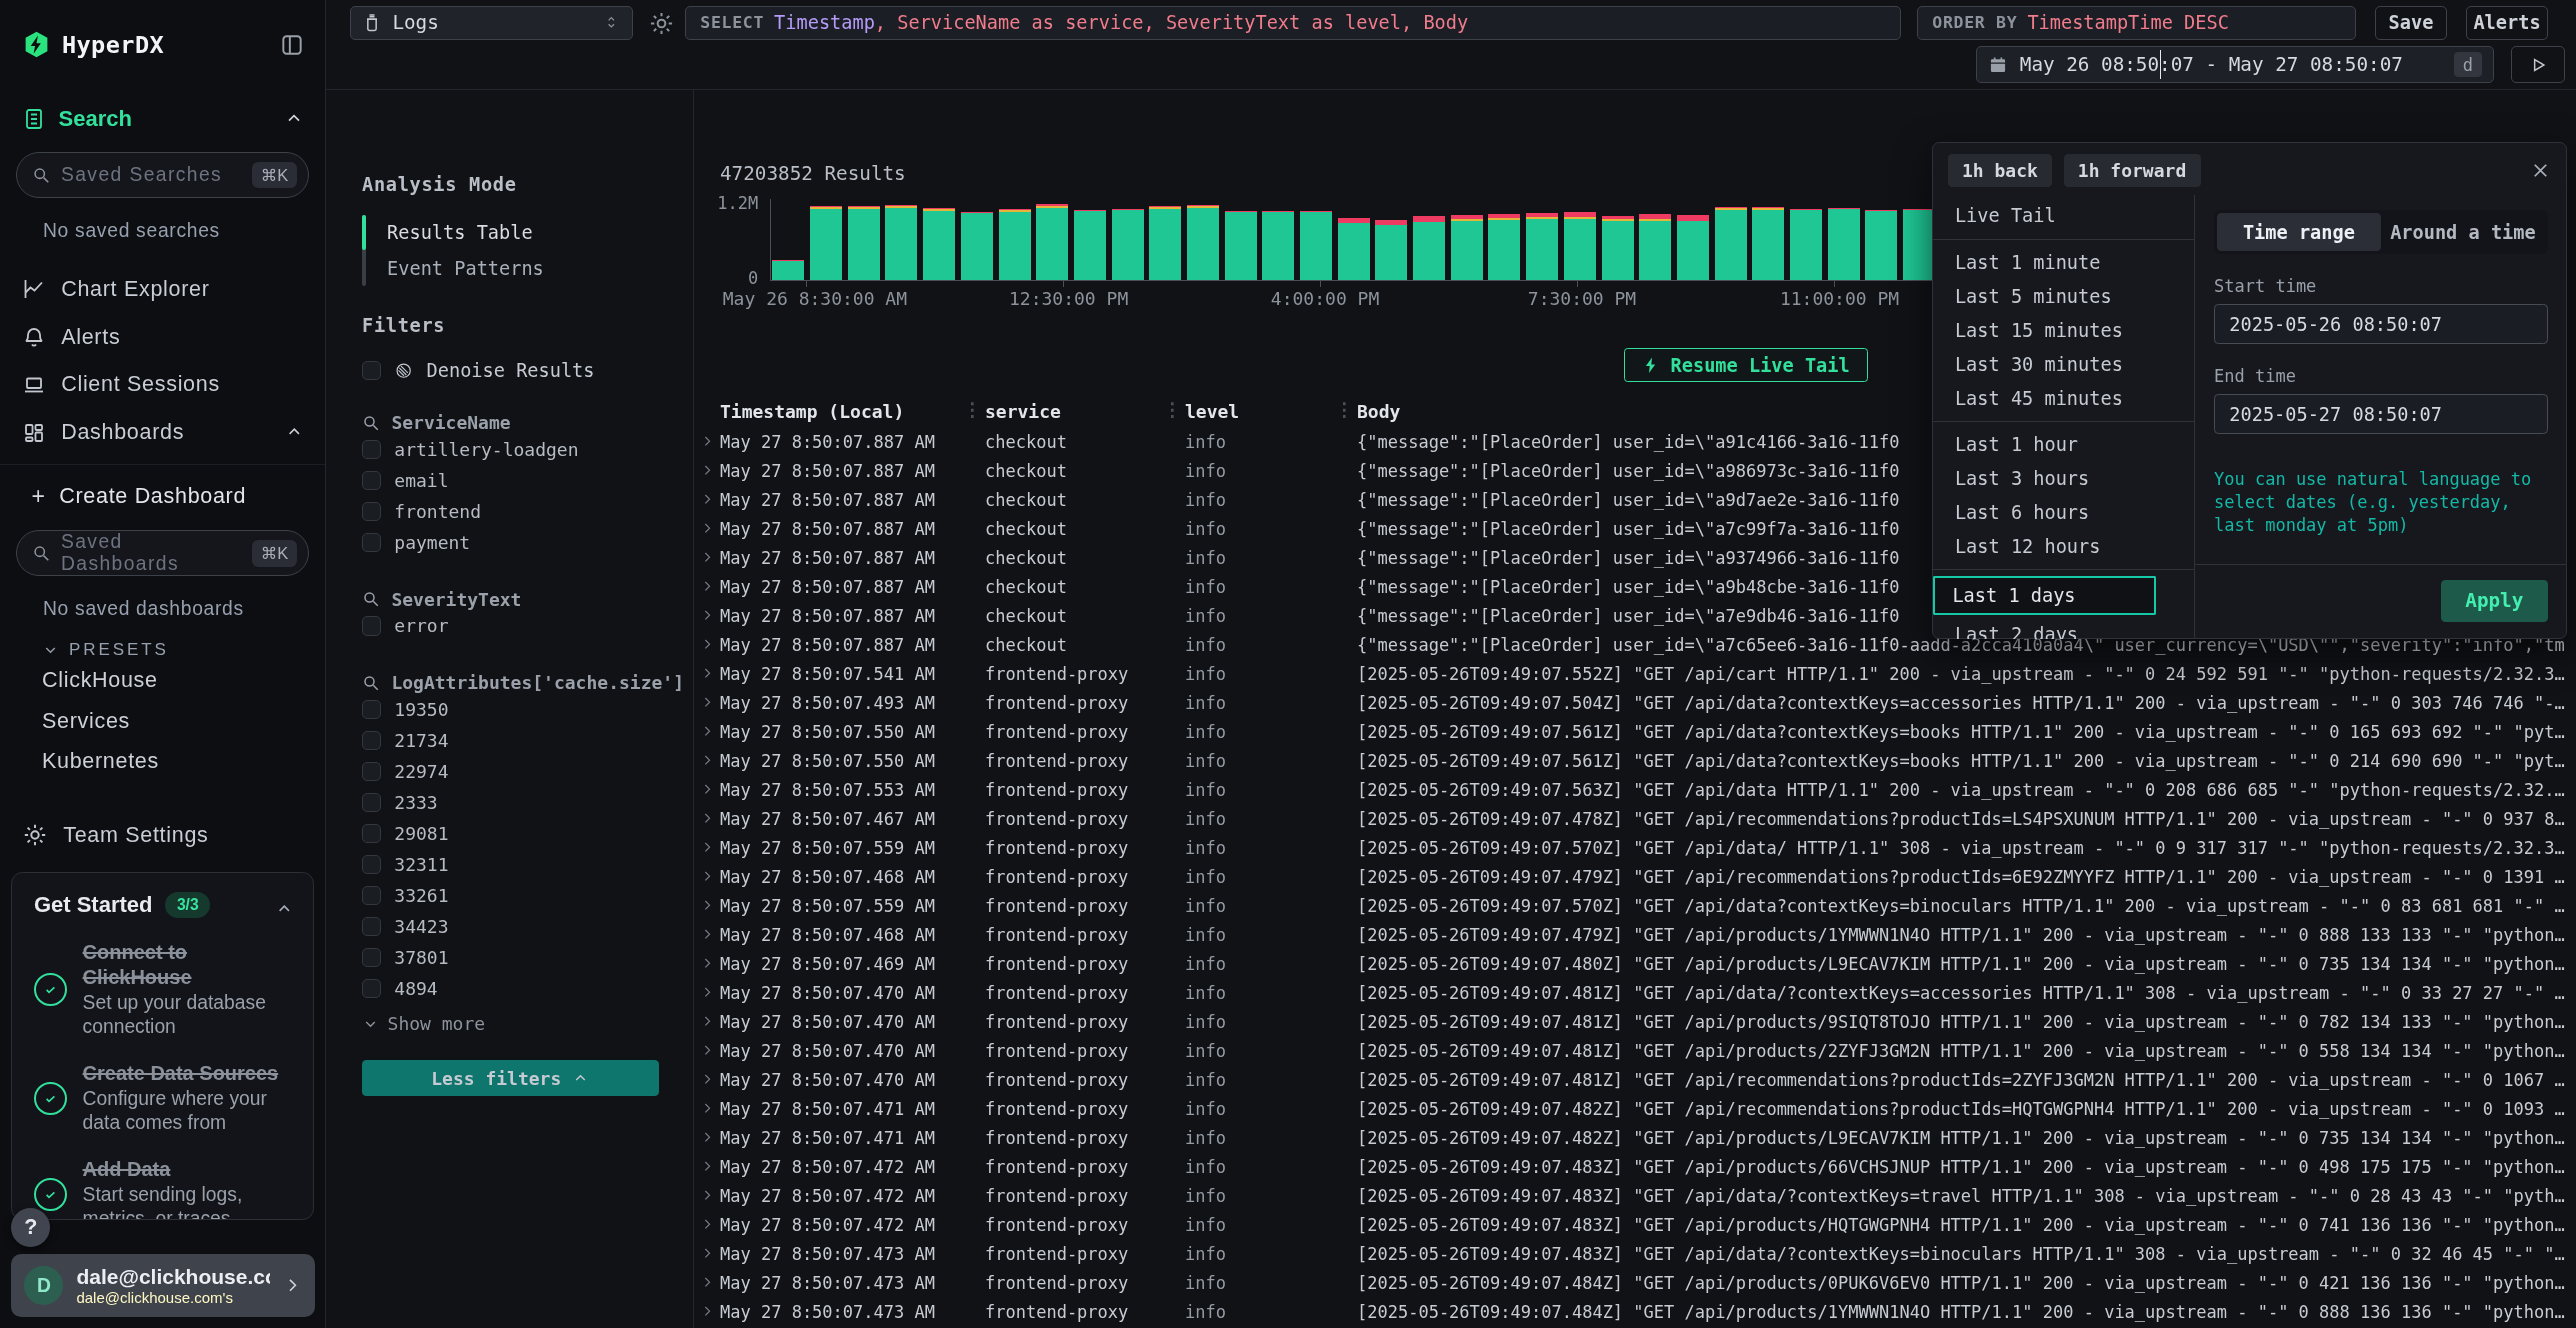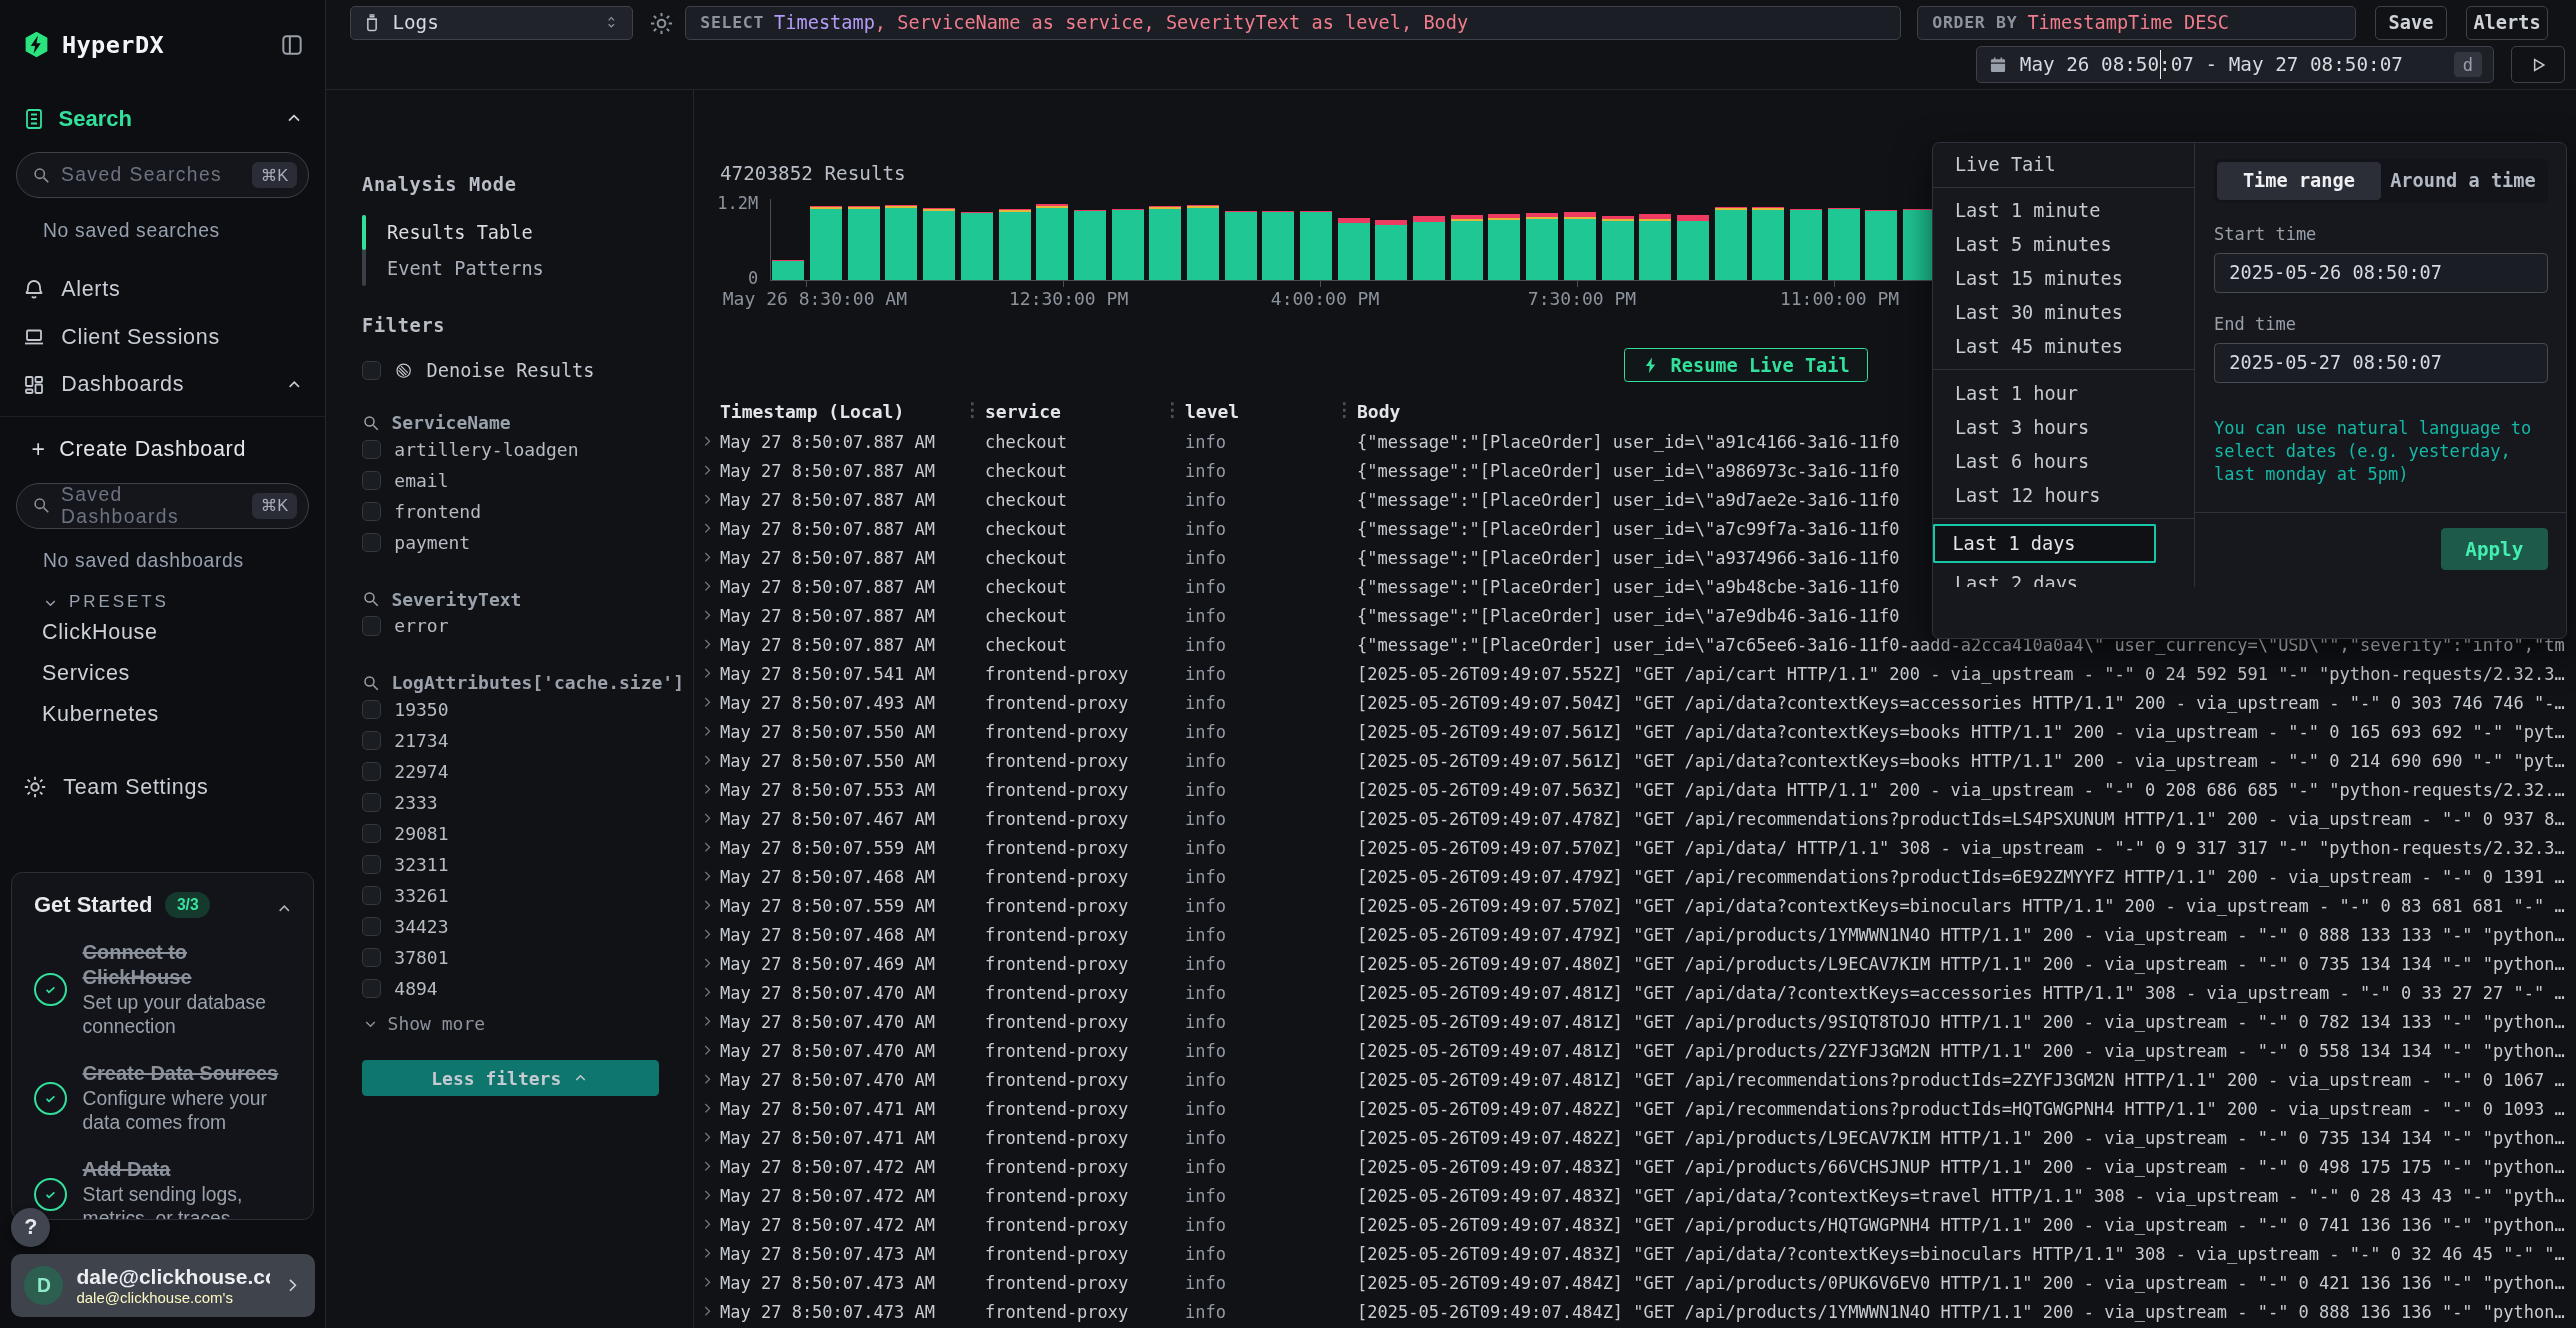"1h back" div.tp-head { html: none -> <div> <div> <span>1h back</span> </div> <div> <span>1h forward</span> </div> <span> <svg> <path></path> </svg> </span> </div> }
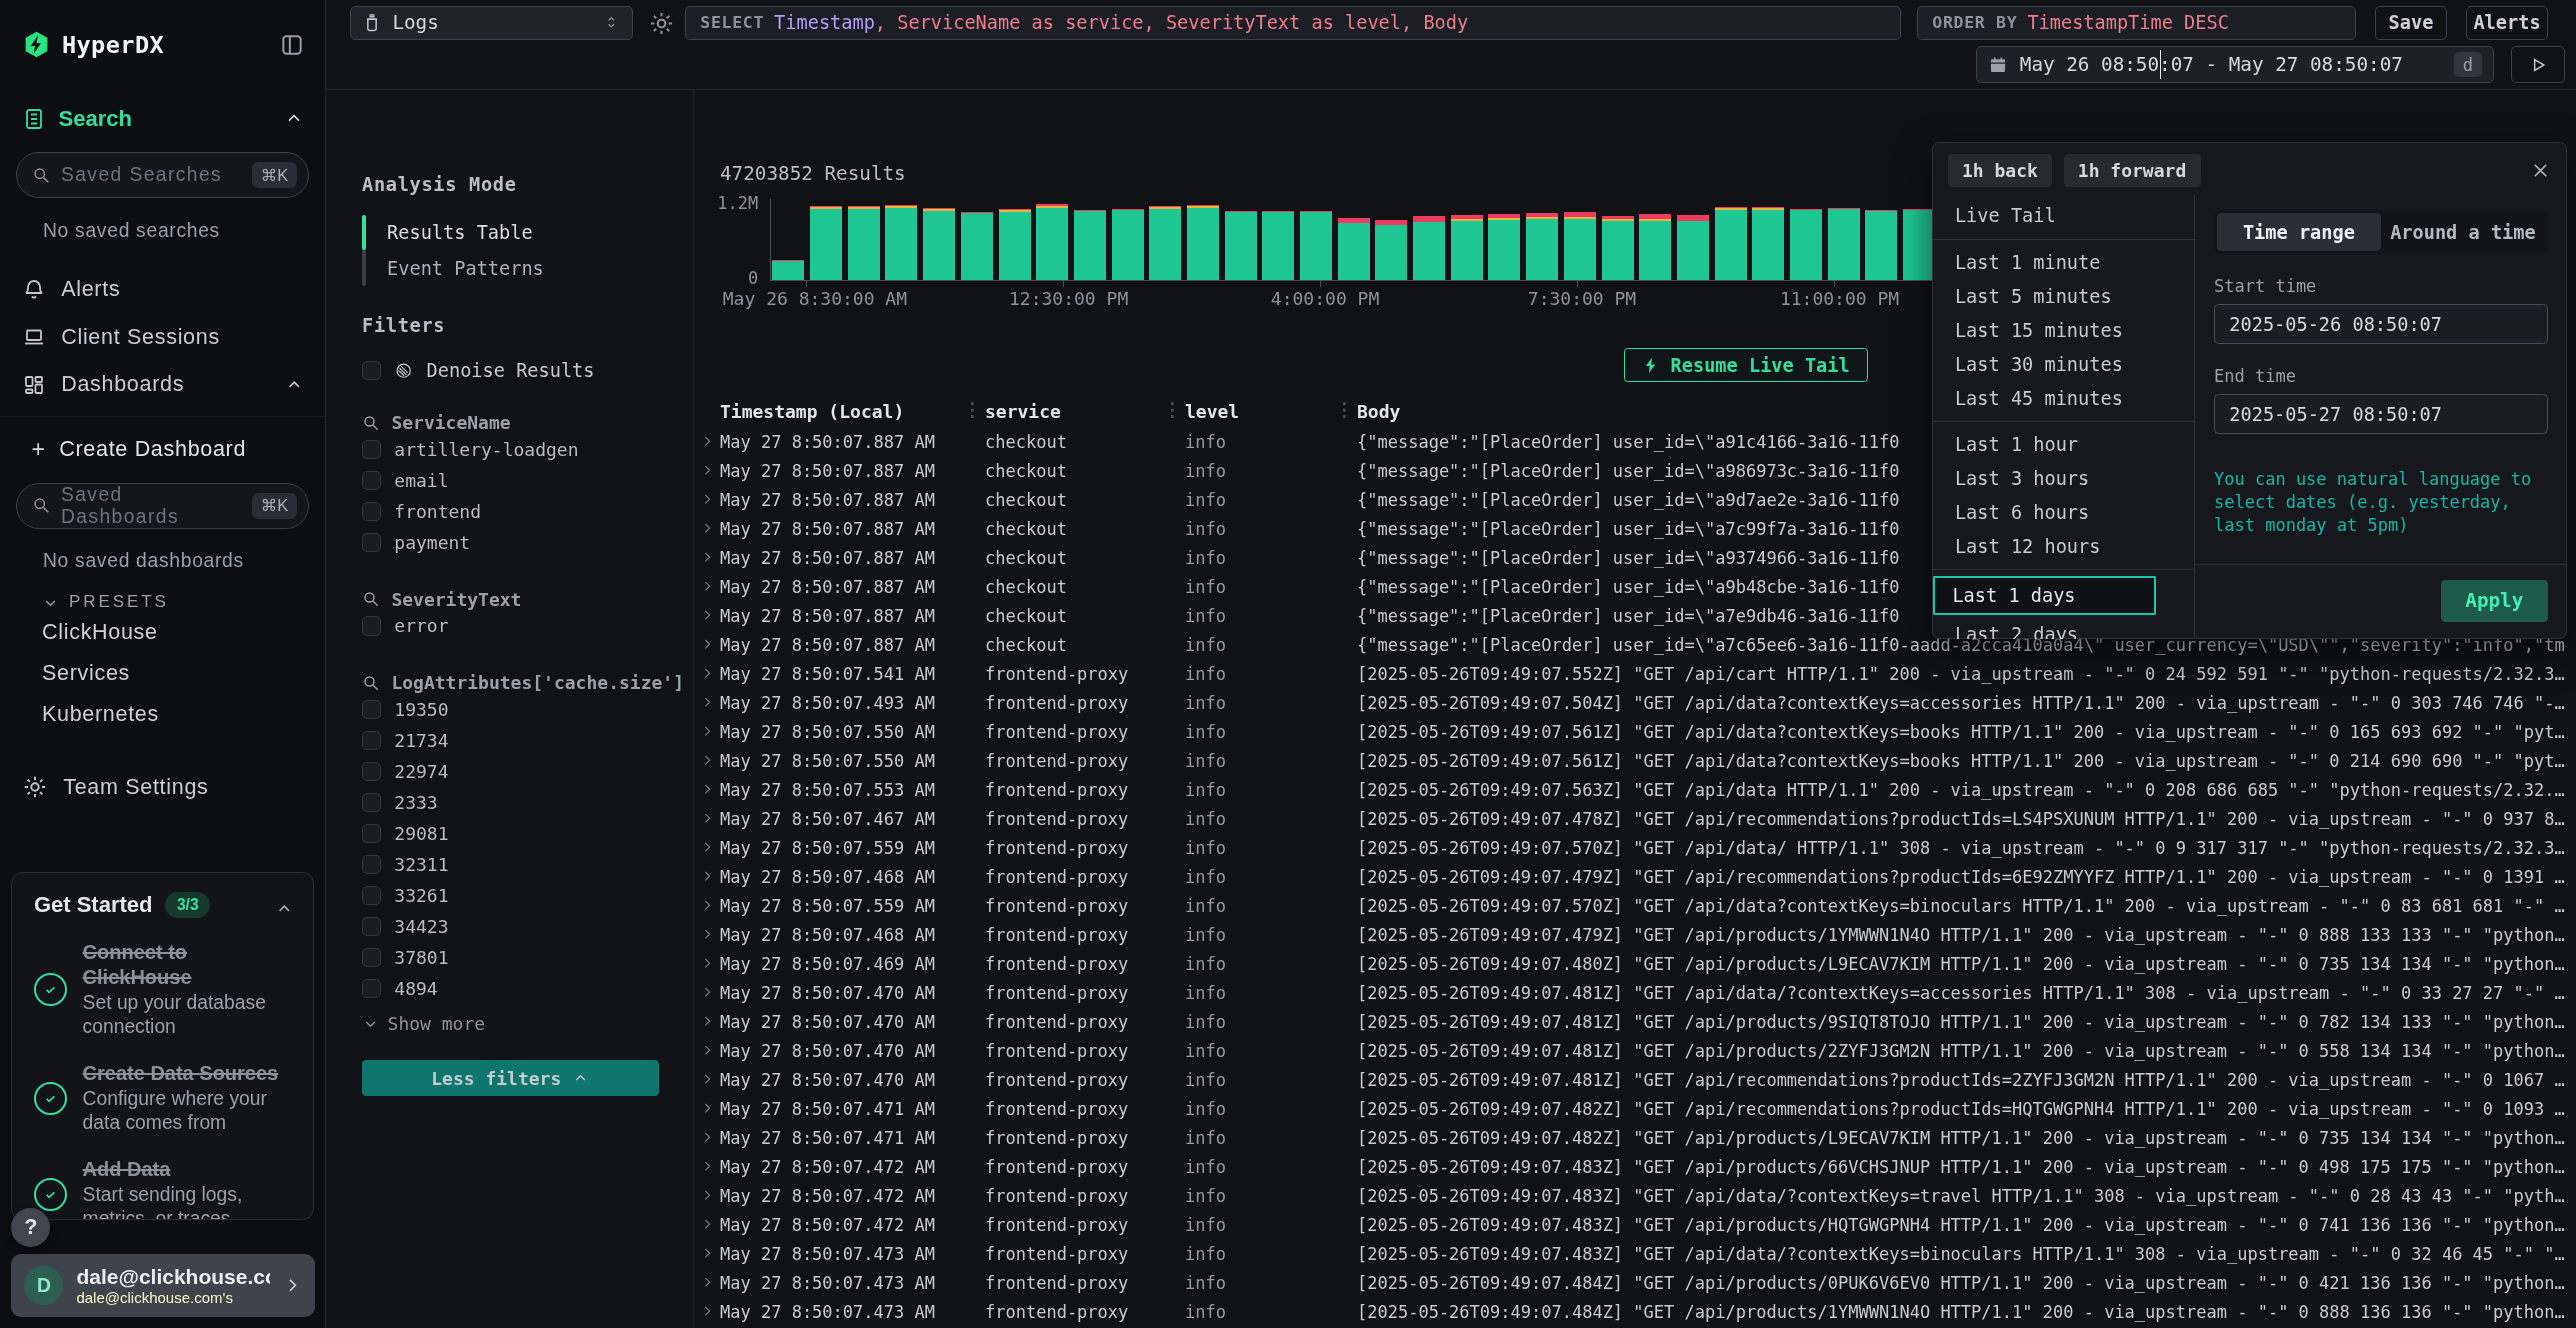"Chart Explorer" div.nav-item { html: none -> <div> <span> <svg> <path></path> <path></path> </svg> </span> <span>Chart Explorer</span> </div> }
